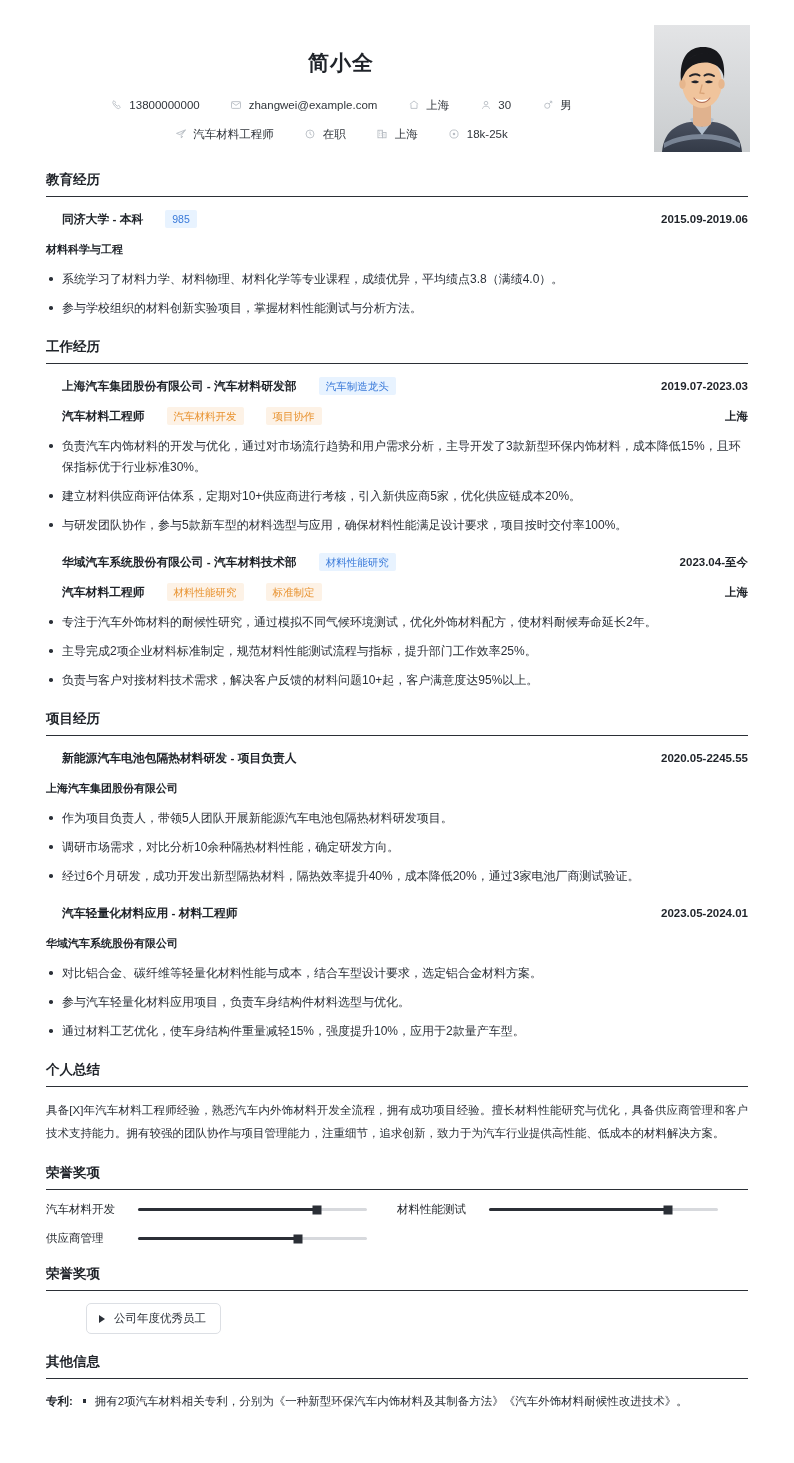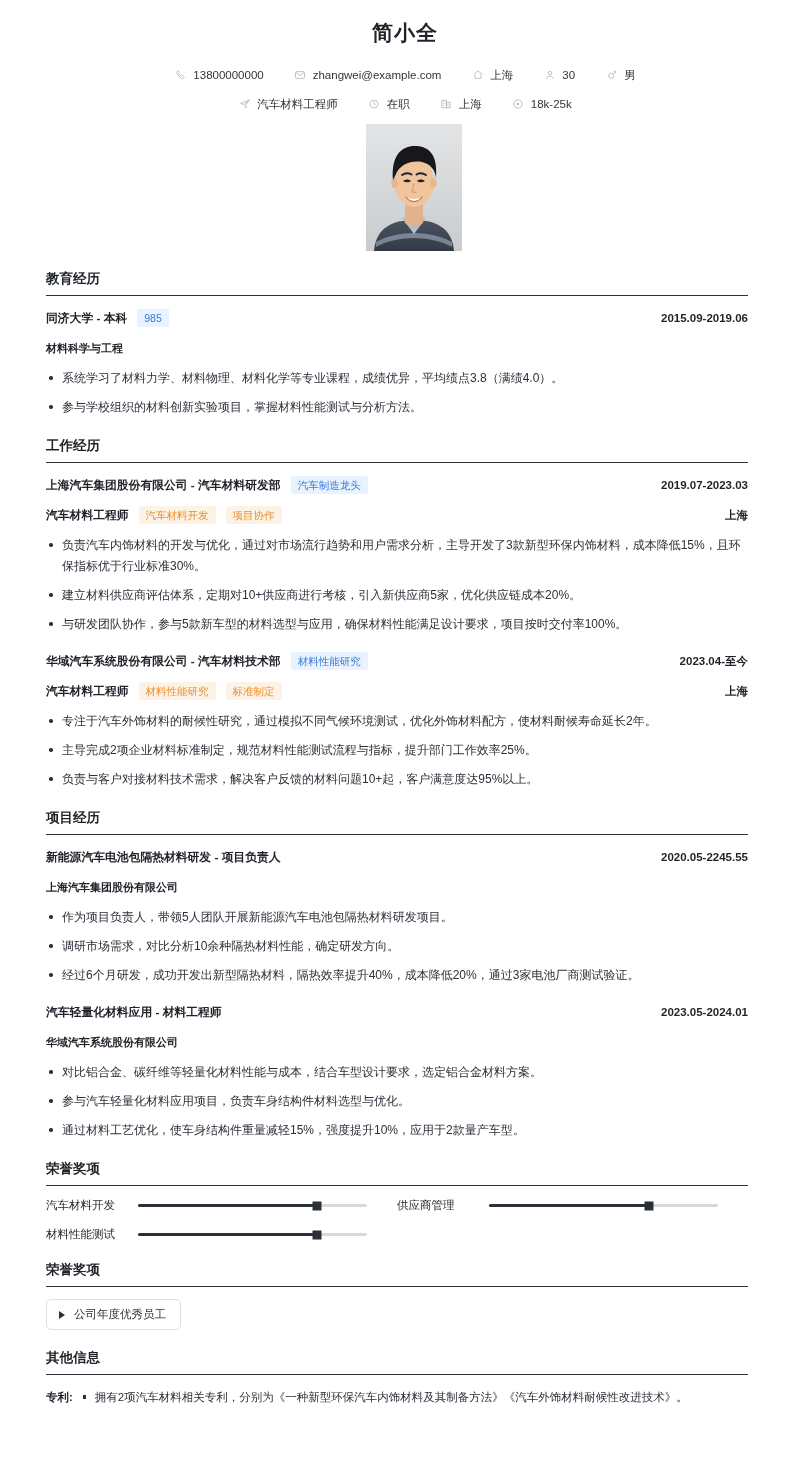"简小全" .header { align-items: center -> flex-end; flex-direction: column -> none; padding: 14px 30px 0 46px -> 14px 44px 0 46px }
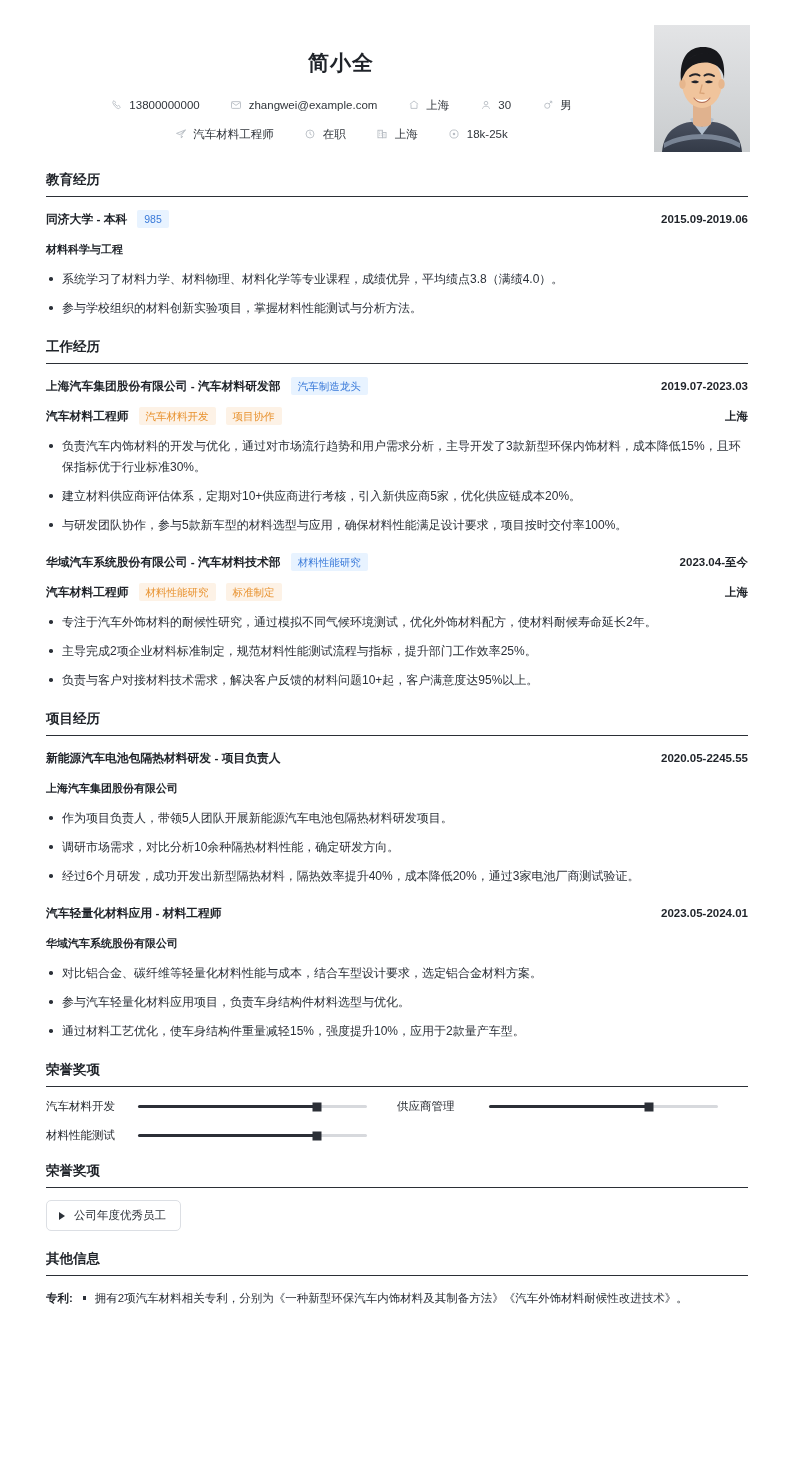"同济大学 - 本科" .entry-left { gap: 0 -> 12px; margin-left: none -> 16px }
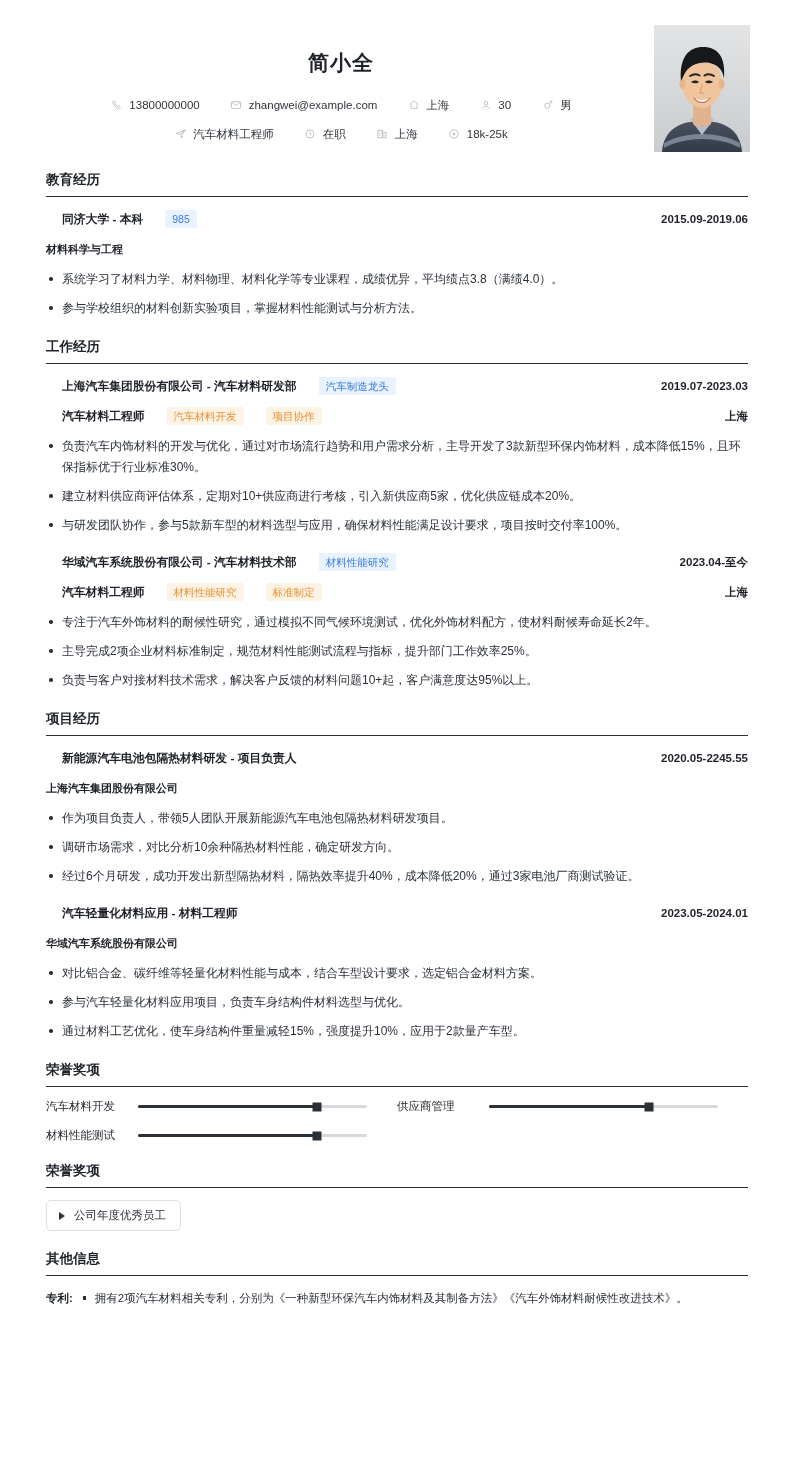"个人总结" div.section { html: none -> <div> <div>个人总结</div> <div>具备[X]年汽车材料工程师经验，熟悉汽车内外饰材料开发全流程，拥有成功项目经验。擅长材料性能研究与优化，具备供应商管理和客户技术支持能力。拥有较强的团队协作与项目管理能力，注重细节，追求创新，致力于为汽车行业提供高性能、低成本的材料解决方案。</div> </div> }
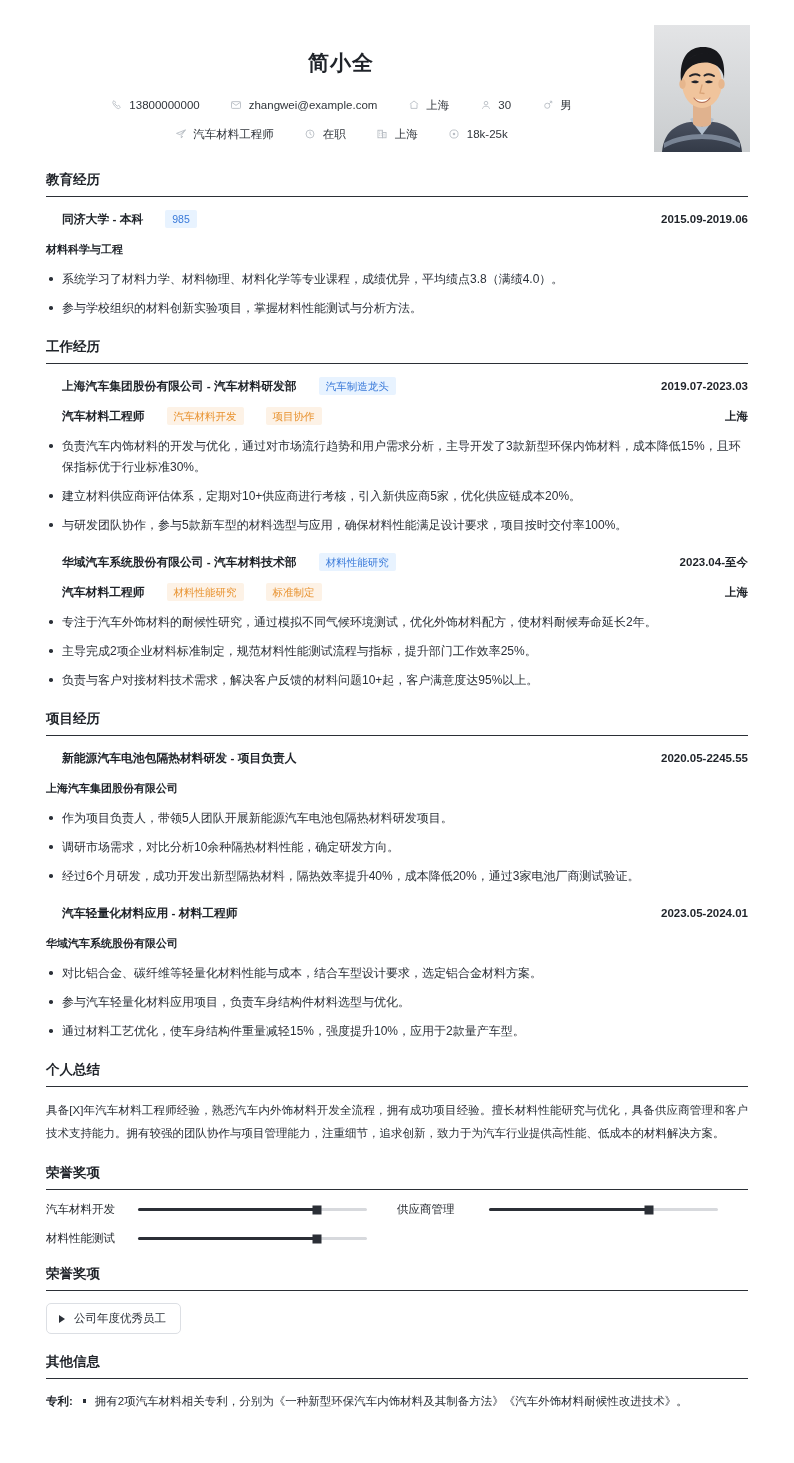"供应商管理" div.skill-item { order: before "材料性能测试" -> after "材料性能测试" }
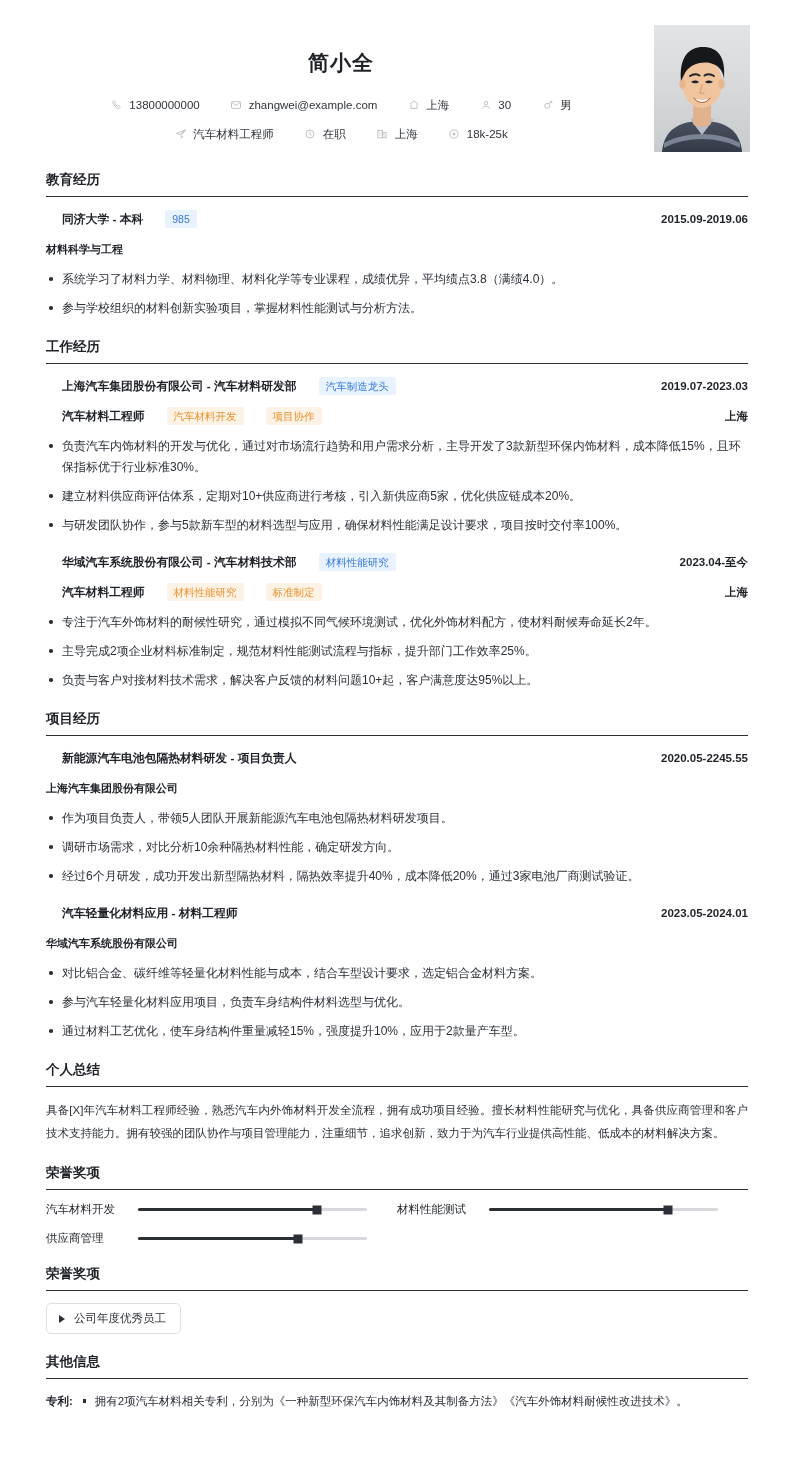"公司年度优秀员工" .honors-row { margin-left: none -> 40px }
